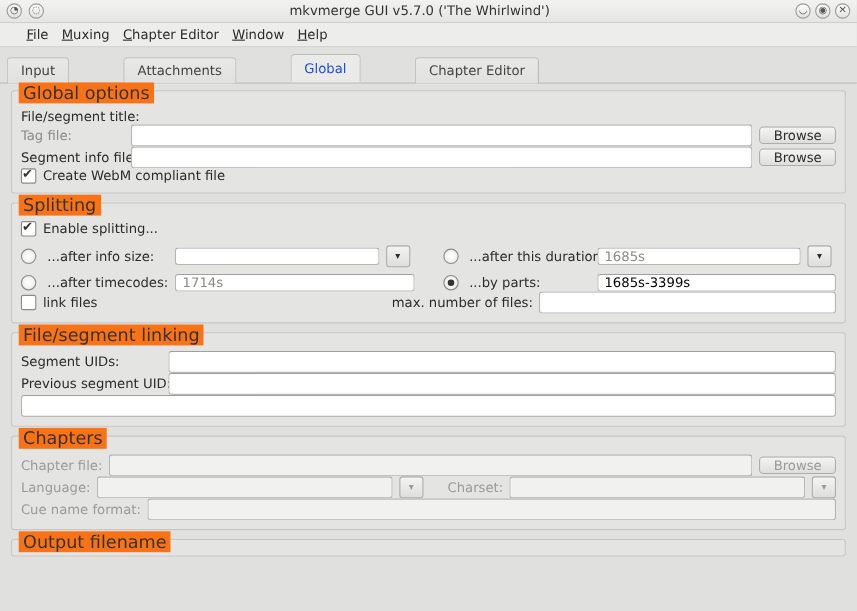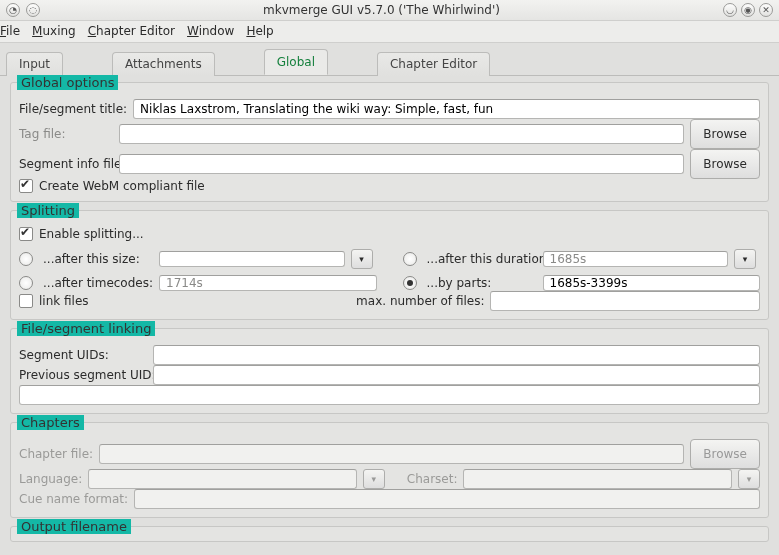"File" .menubar { padding: 3px 8px 4px 0 -> 3px 8px 4px 24px }
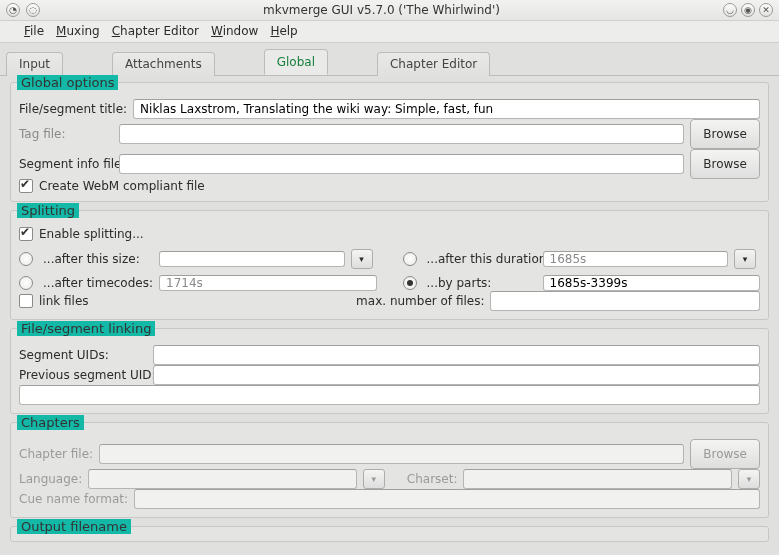"Global" .tab.active { color: #15803d -> #1d4ed8 }
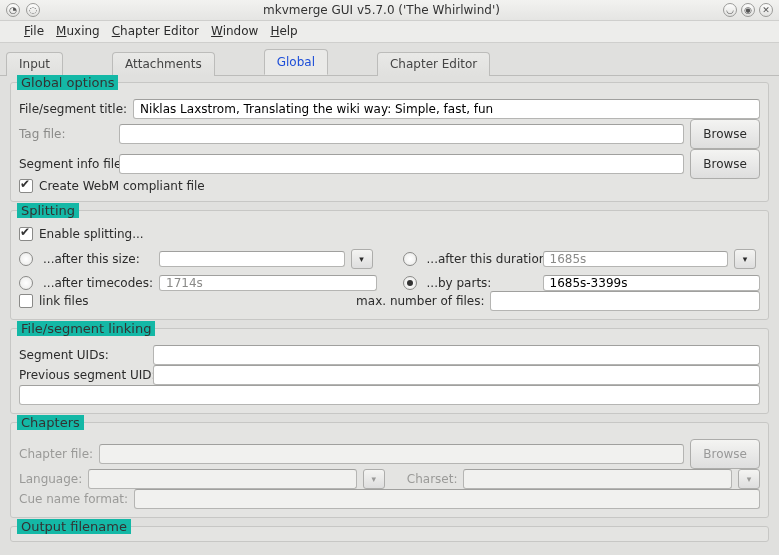"Global options" .section-title { background: #14b8a6 -> #f97316; font-size: 13px -> 16px }
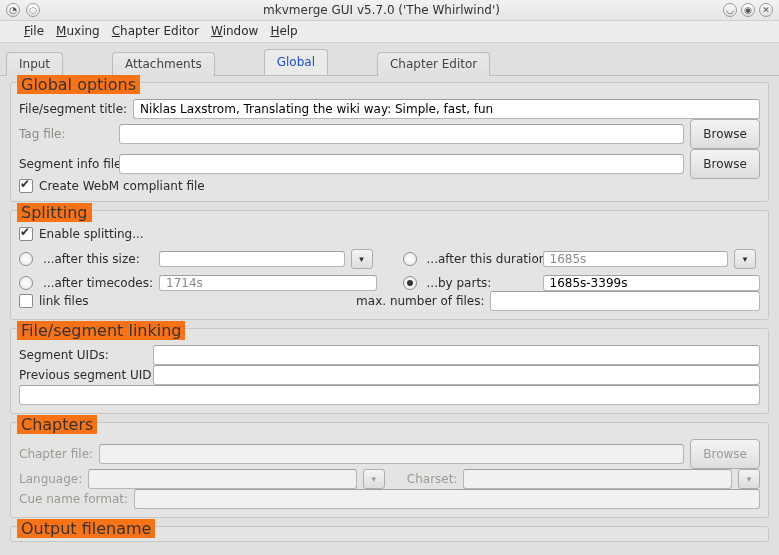"Niklas Laxstrom, Translating the wiki" input { html: <input> -> none }
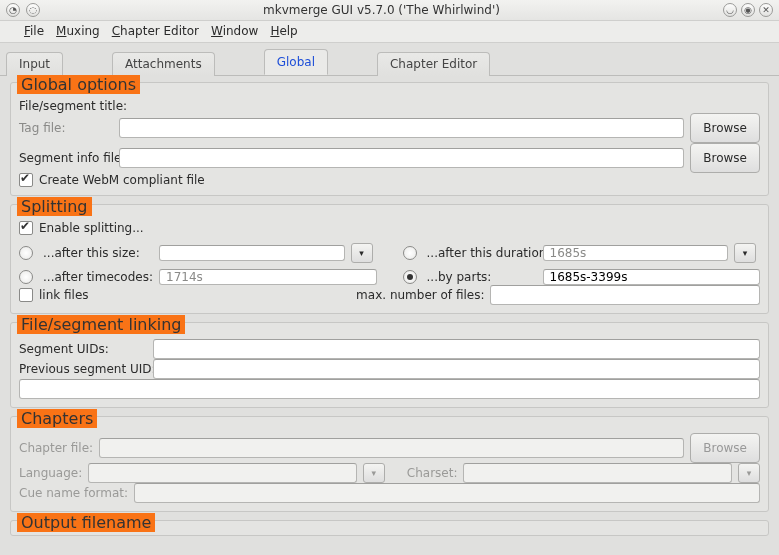"Browse" .btn { height: 30px -> 16px }
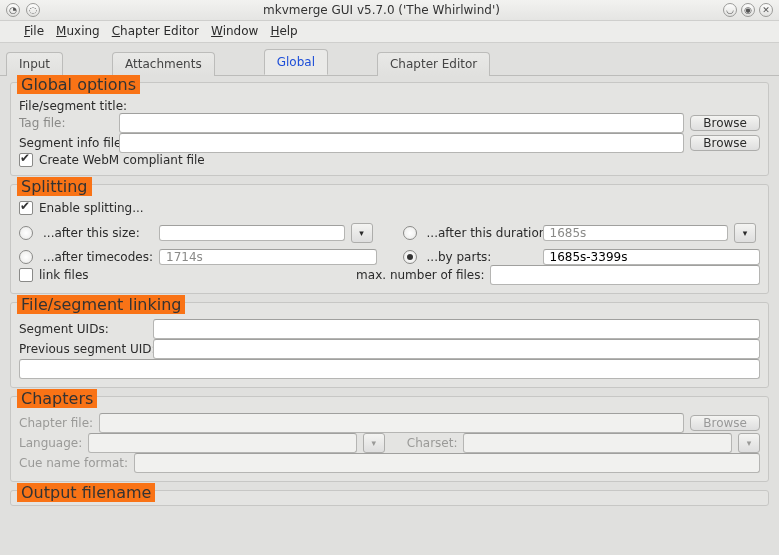"...after this size:" span.lbl { text: this -> info }
